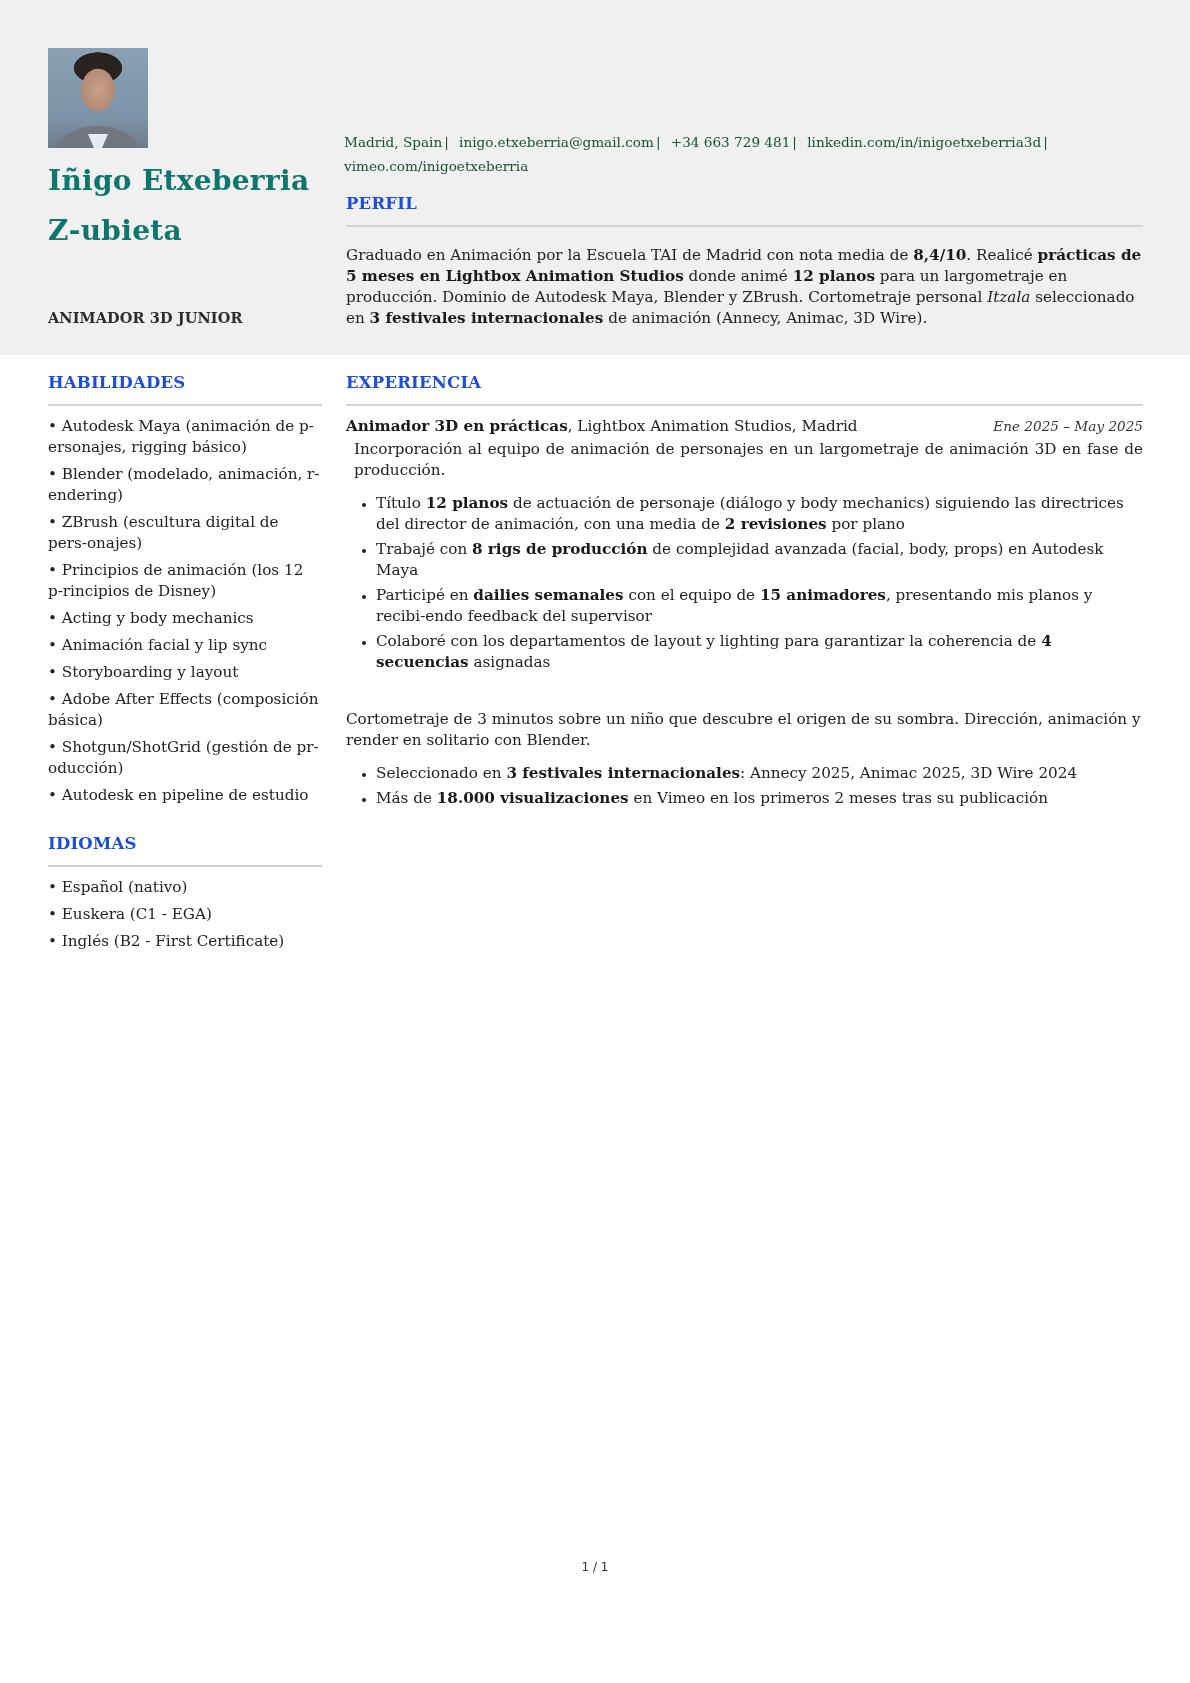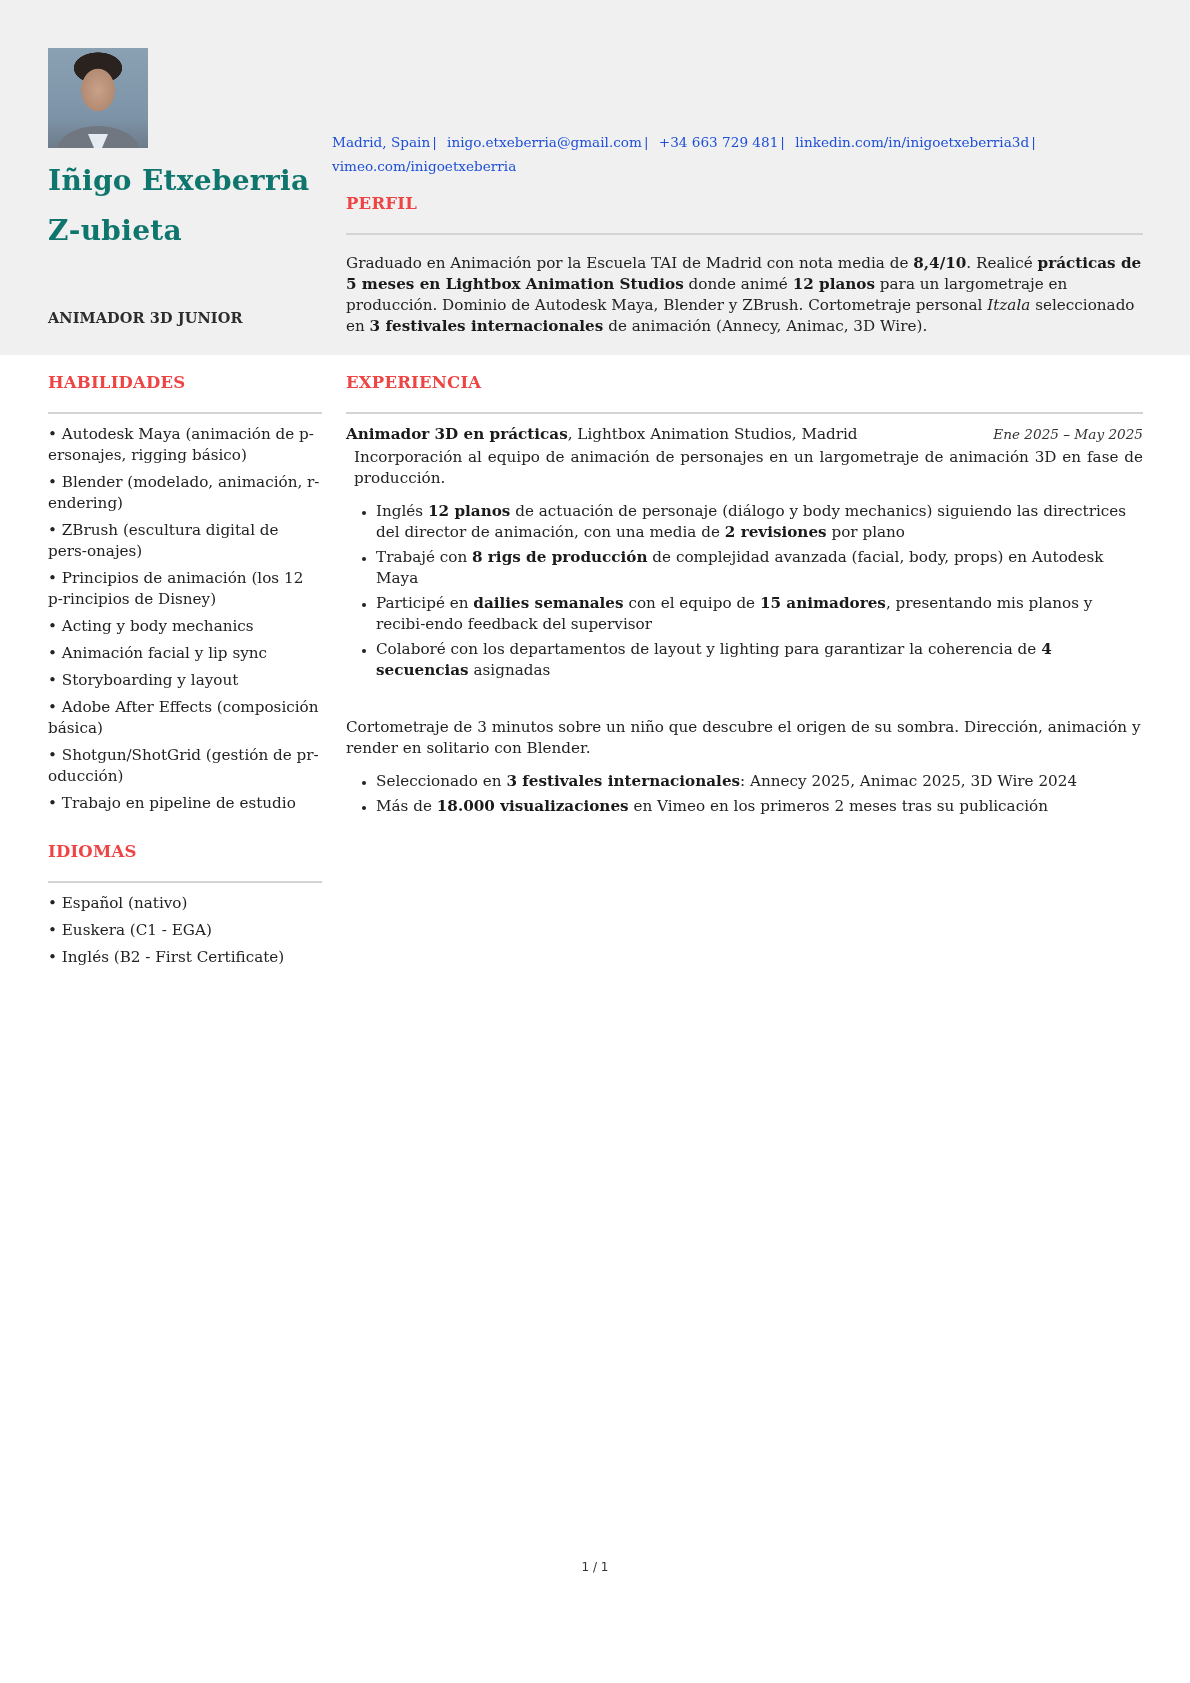"Madrid, Spain |" .contact { color: #1d4ed8 -> #14532d; left: 332px -> 344px }
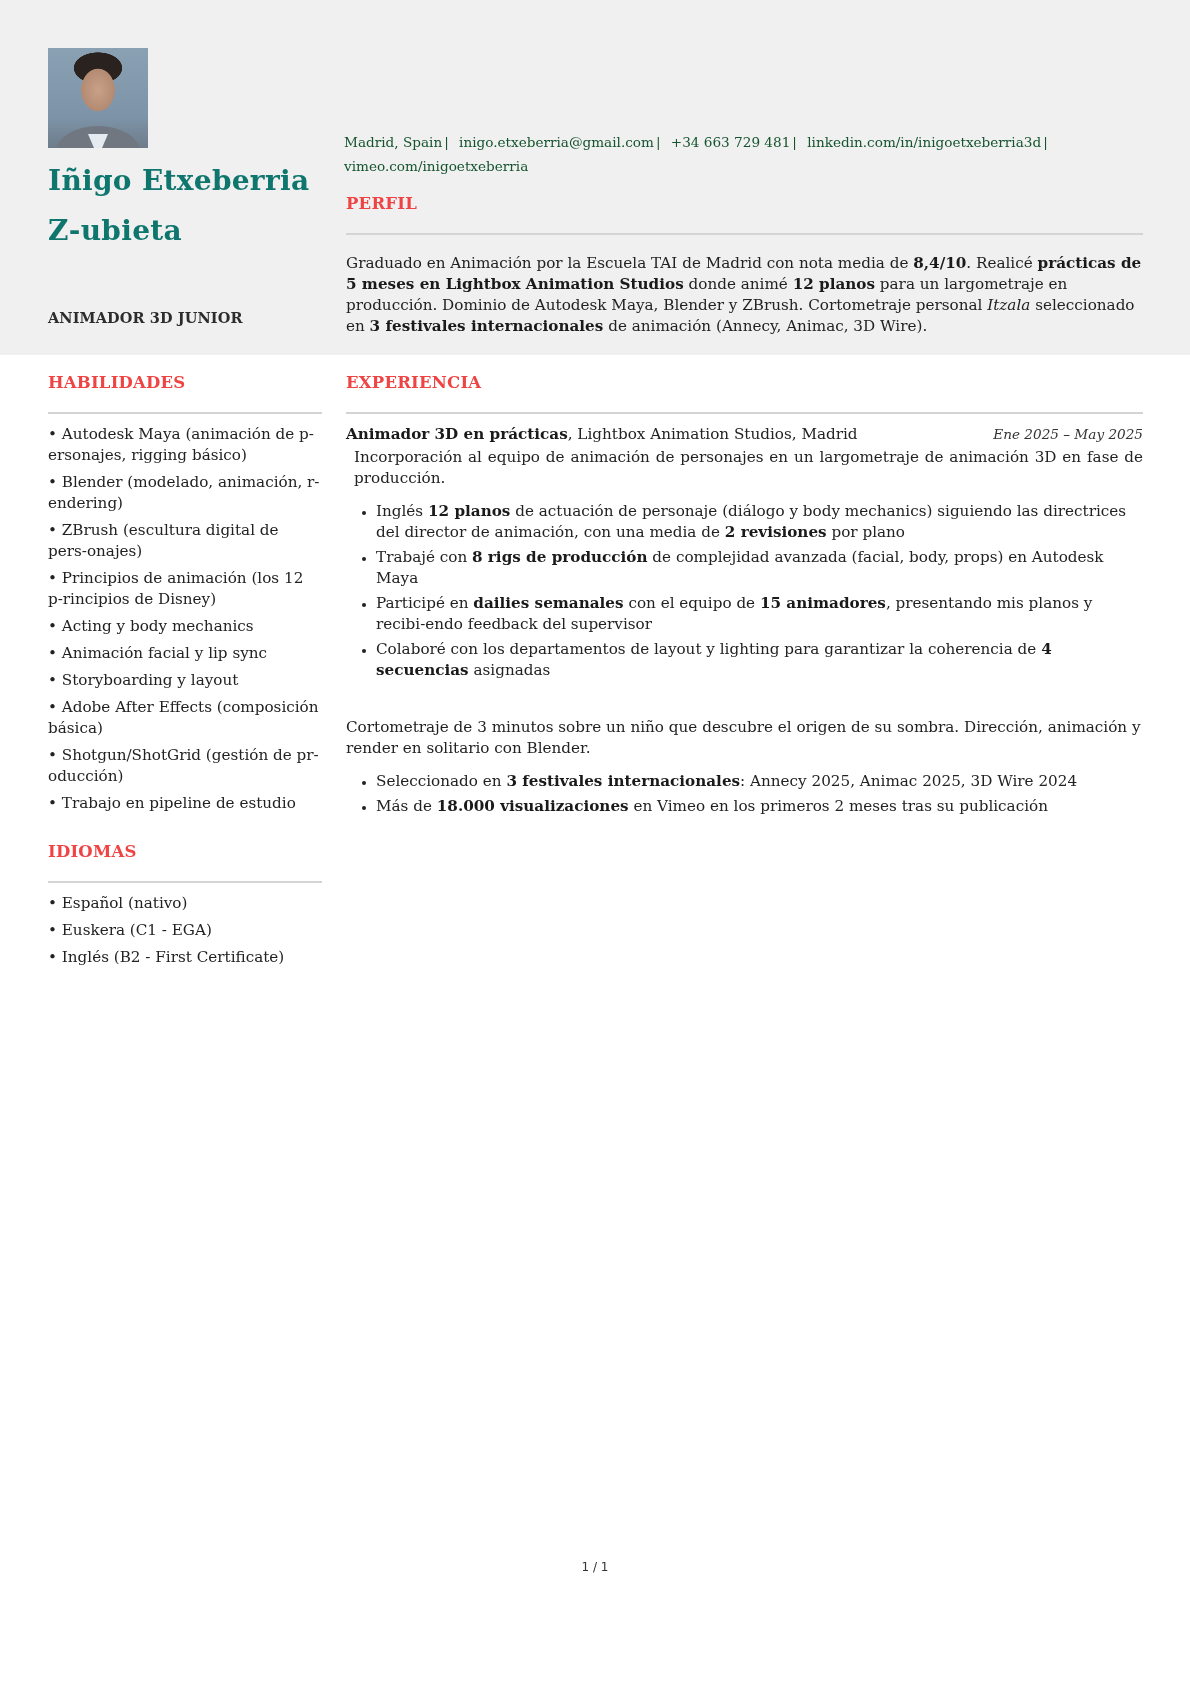"PERFIL" .section-title { color: #ef4444 -> #1d4ed8; padding-bottom: 20px -> 12px }
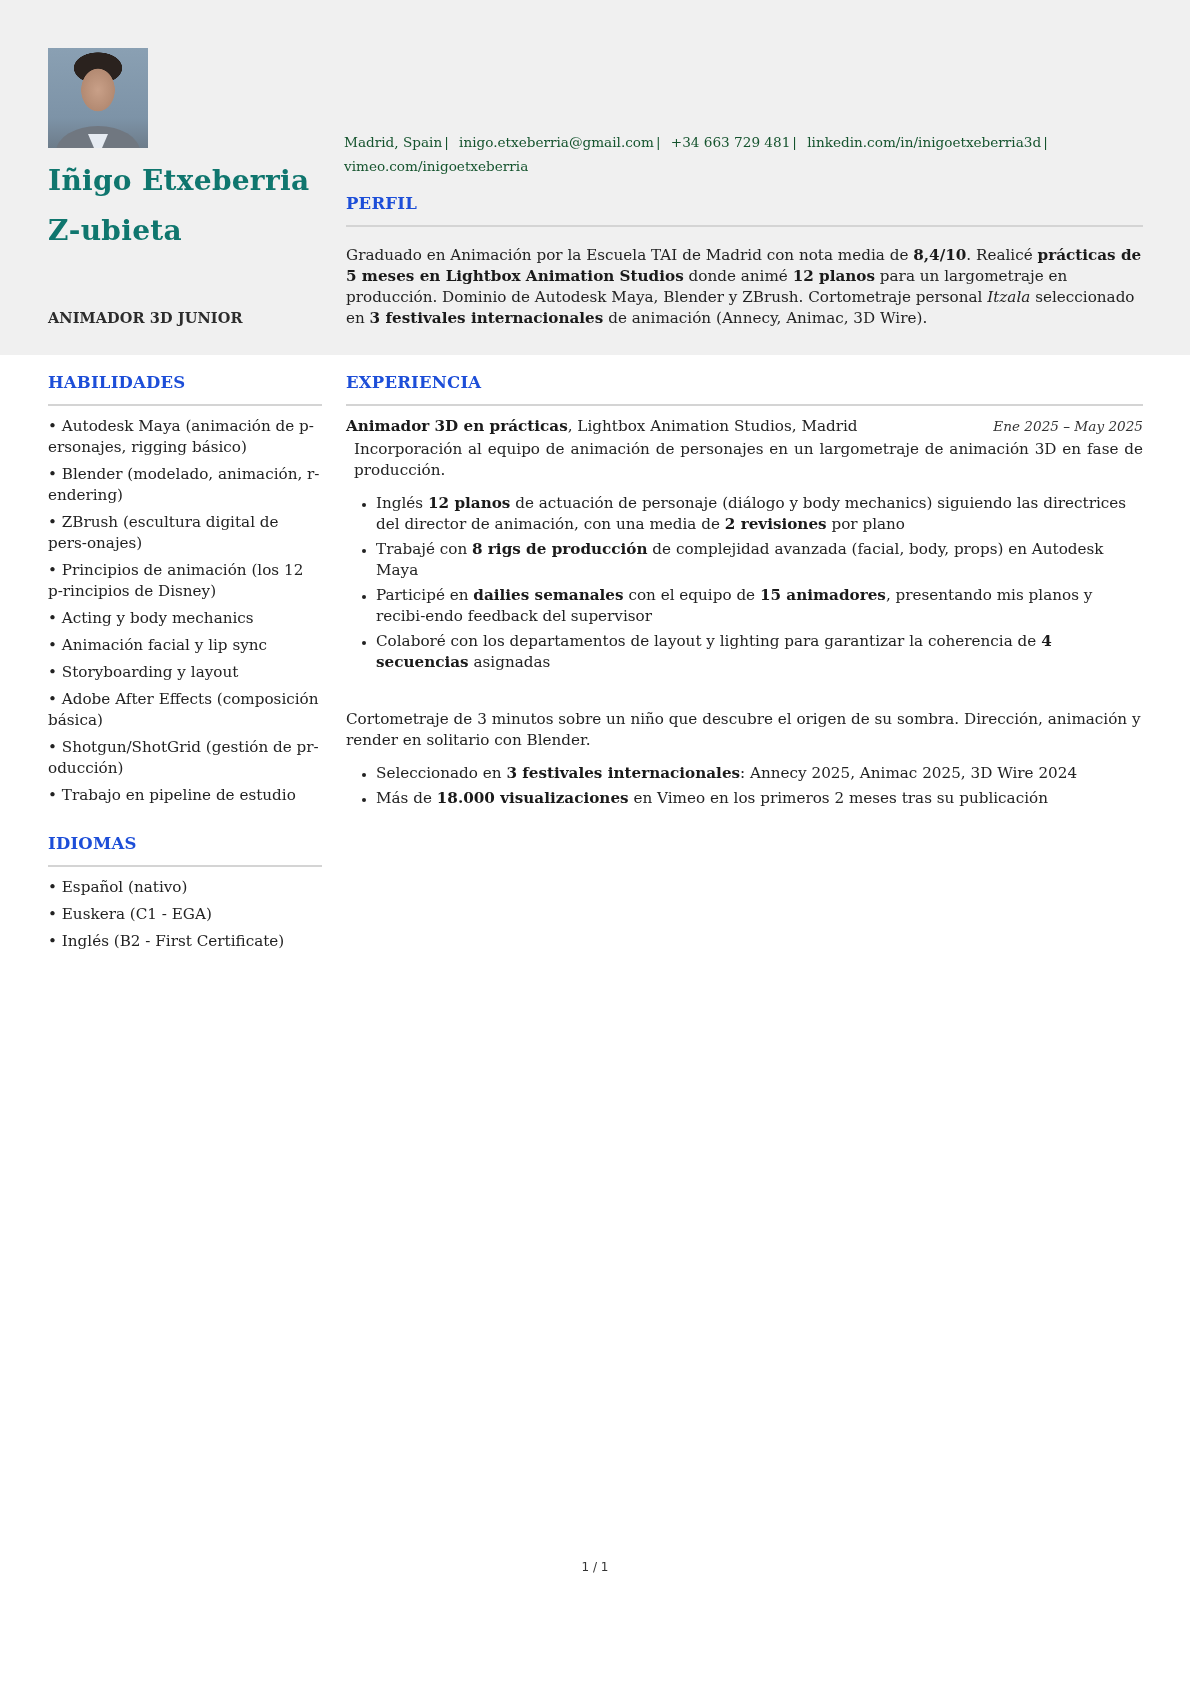"Inglés" span { text: Inglés -> Título }
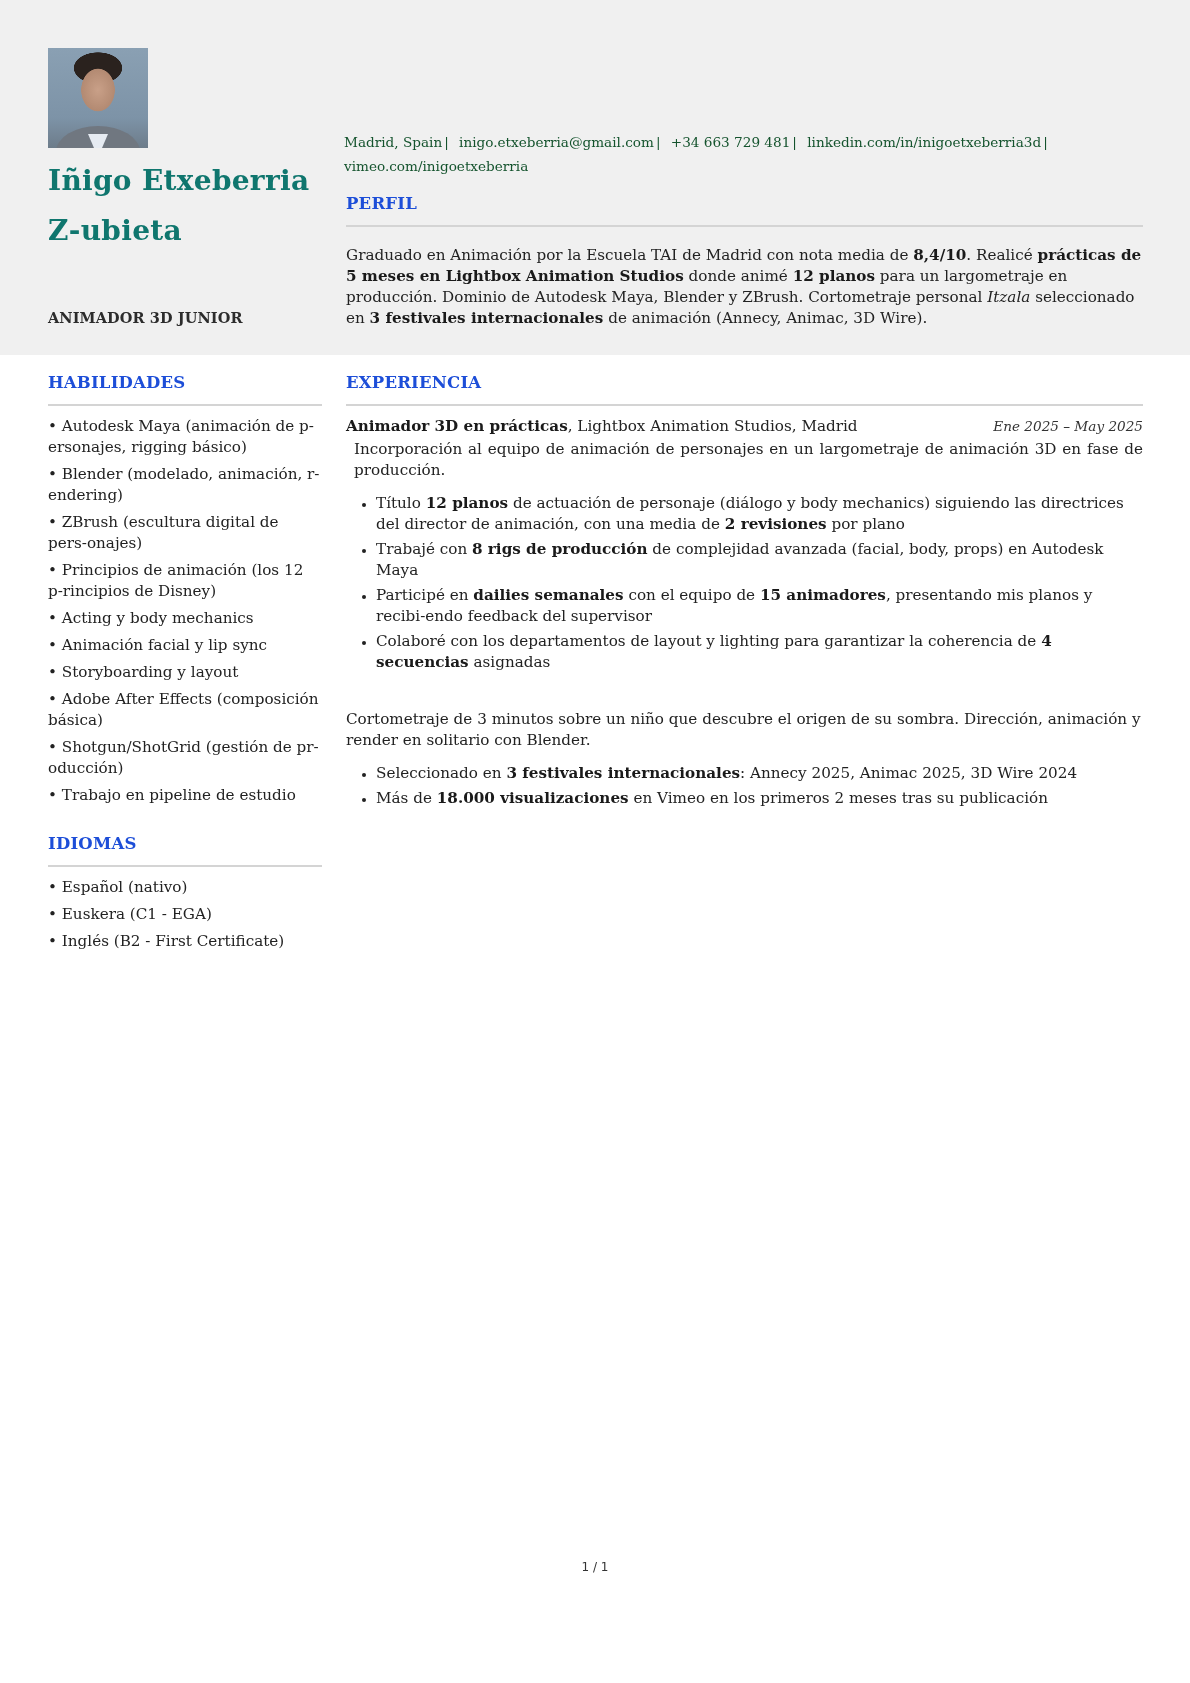"• Trabajo en pipeline de" li { text: Trabajo -> Autodesk }
